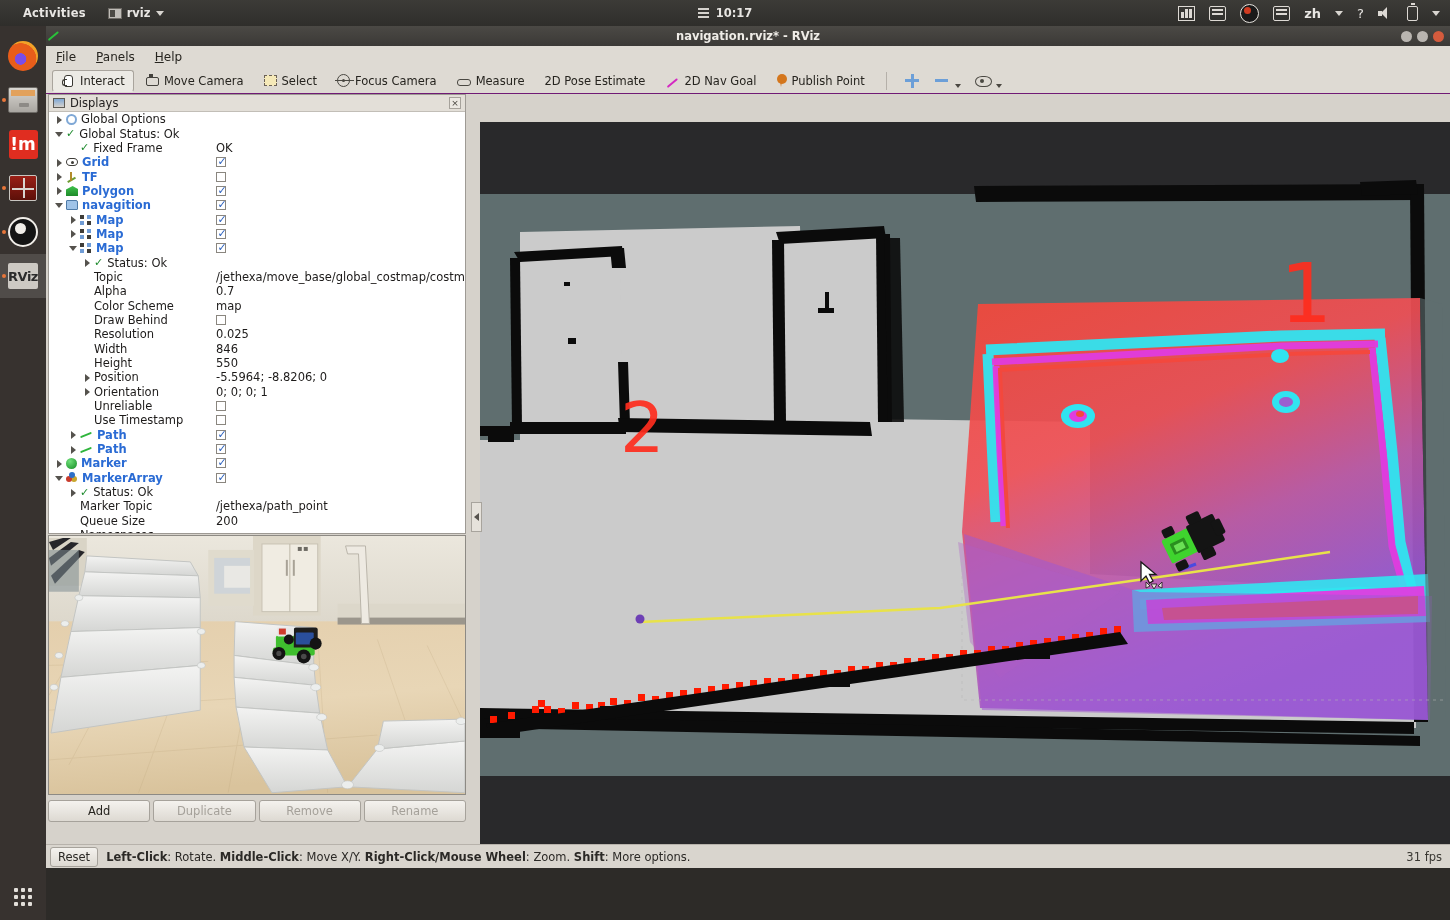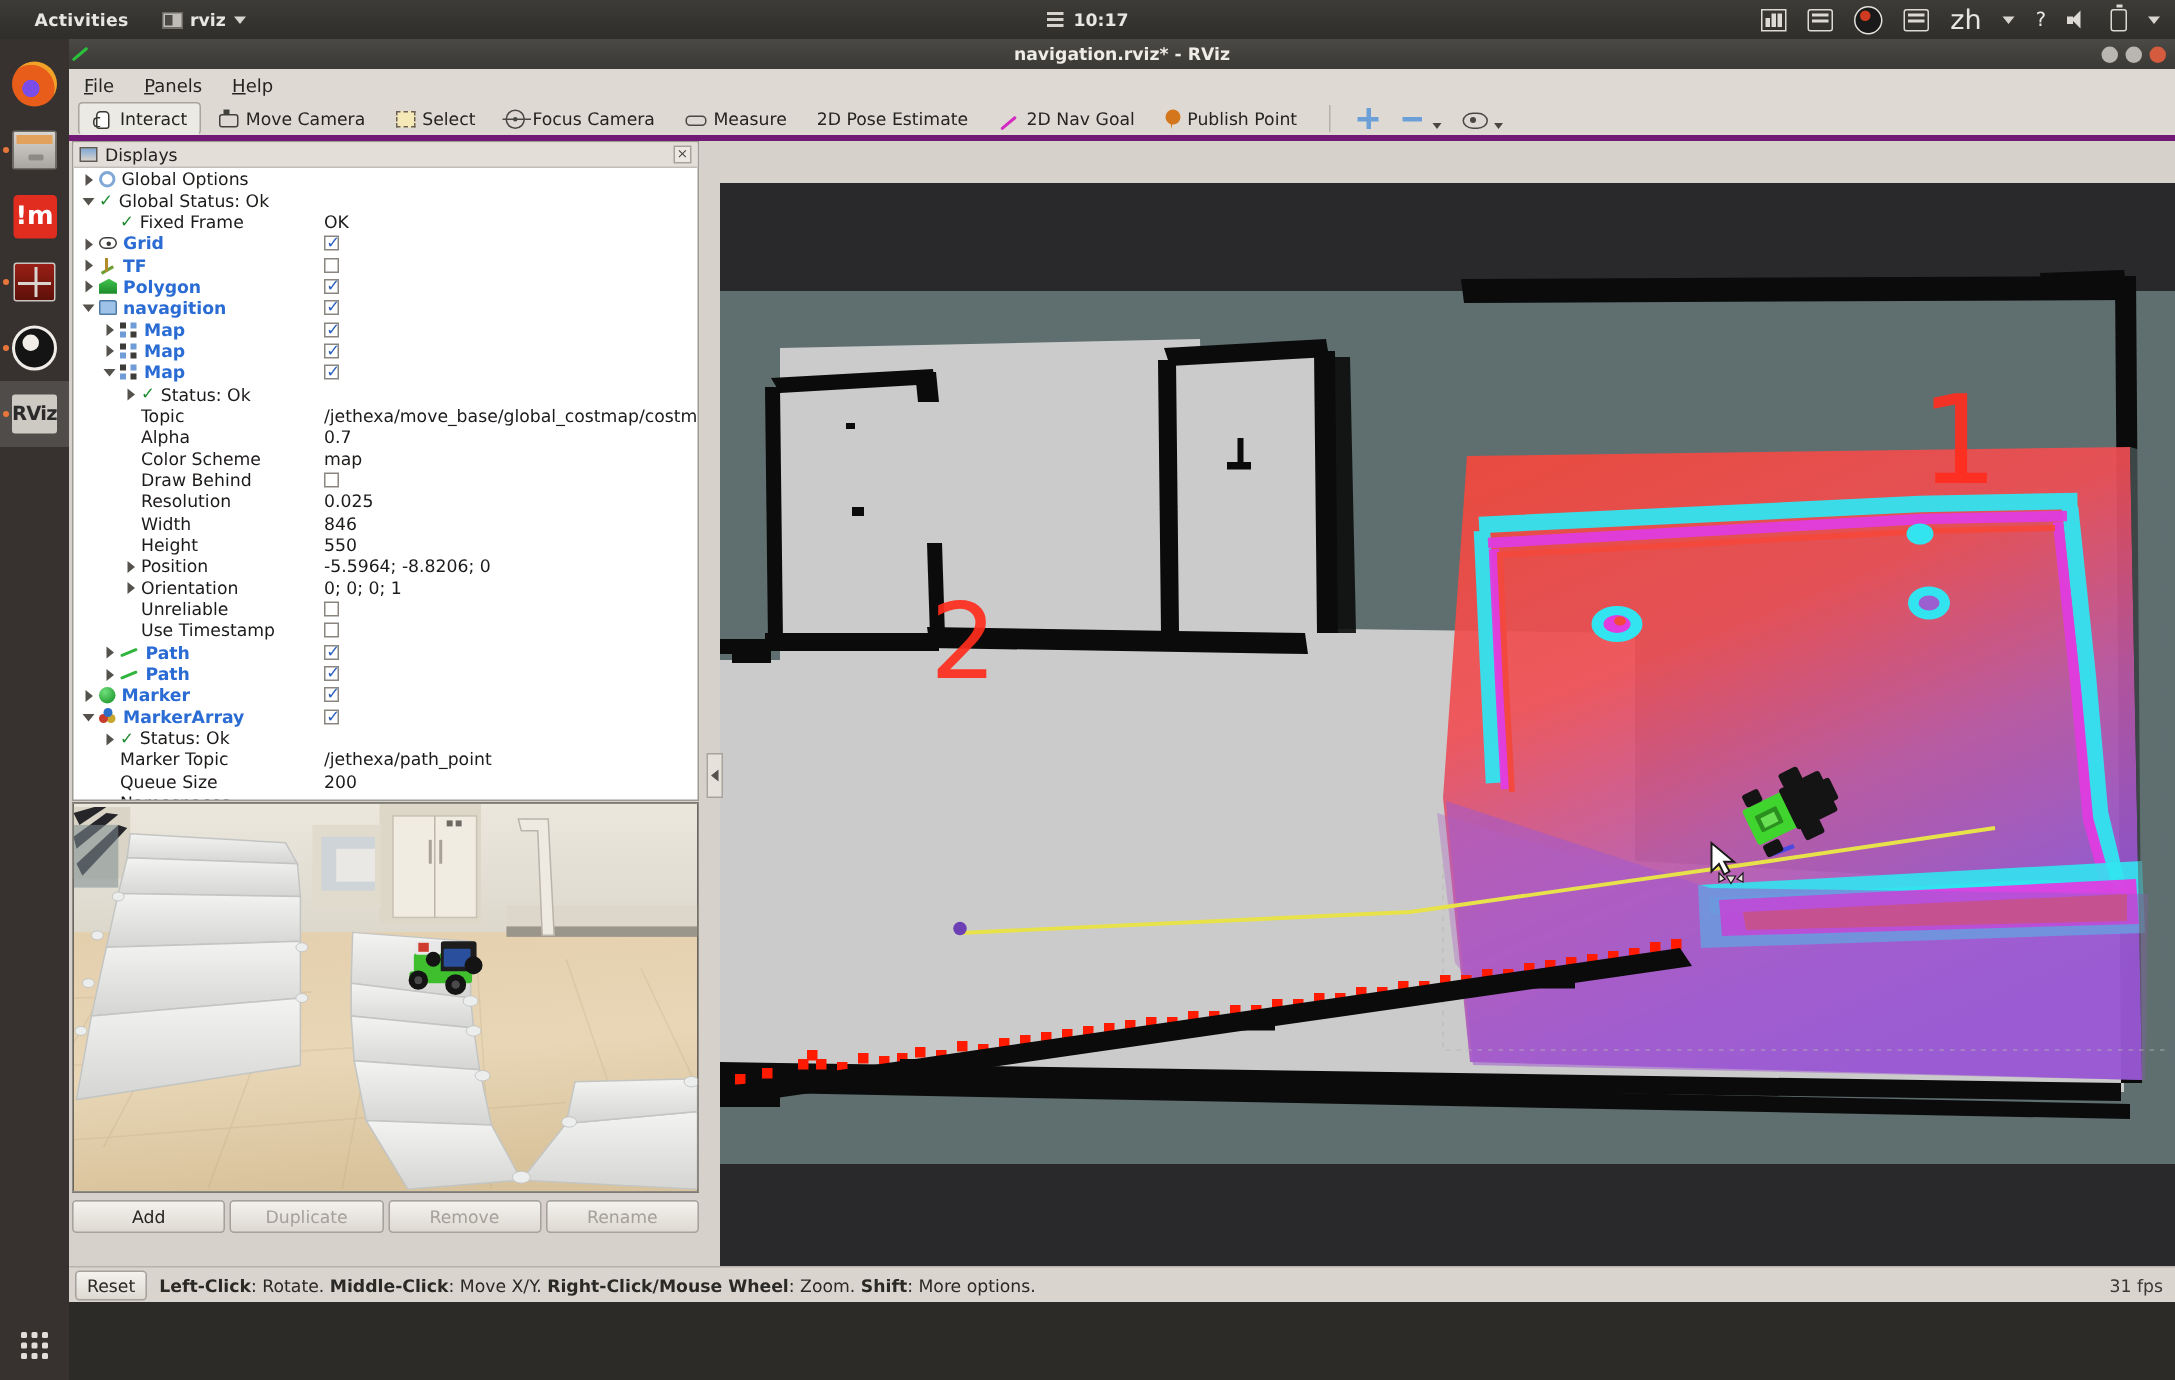"zh" .ico-lang { font-size: 18px -> 13px; font-weight: normal -> bold }
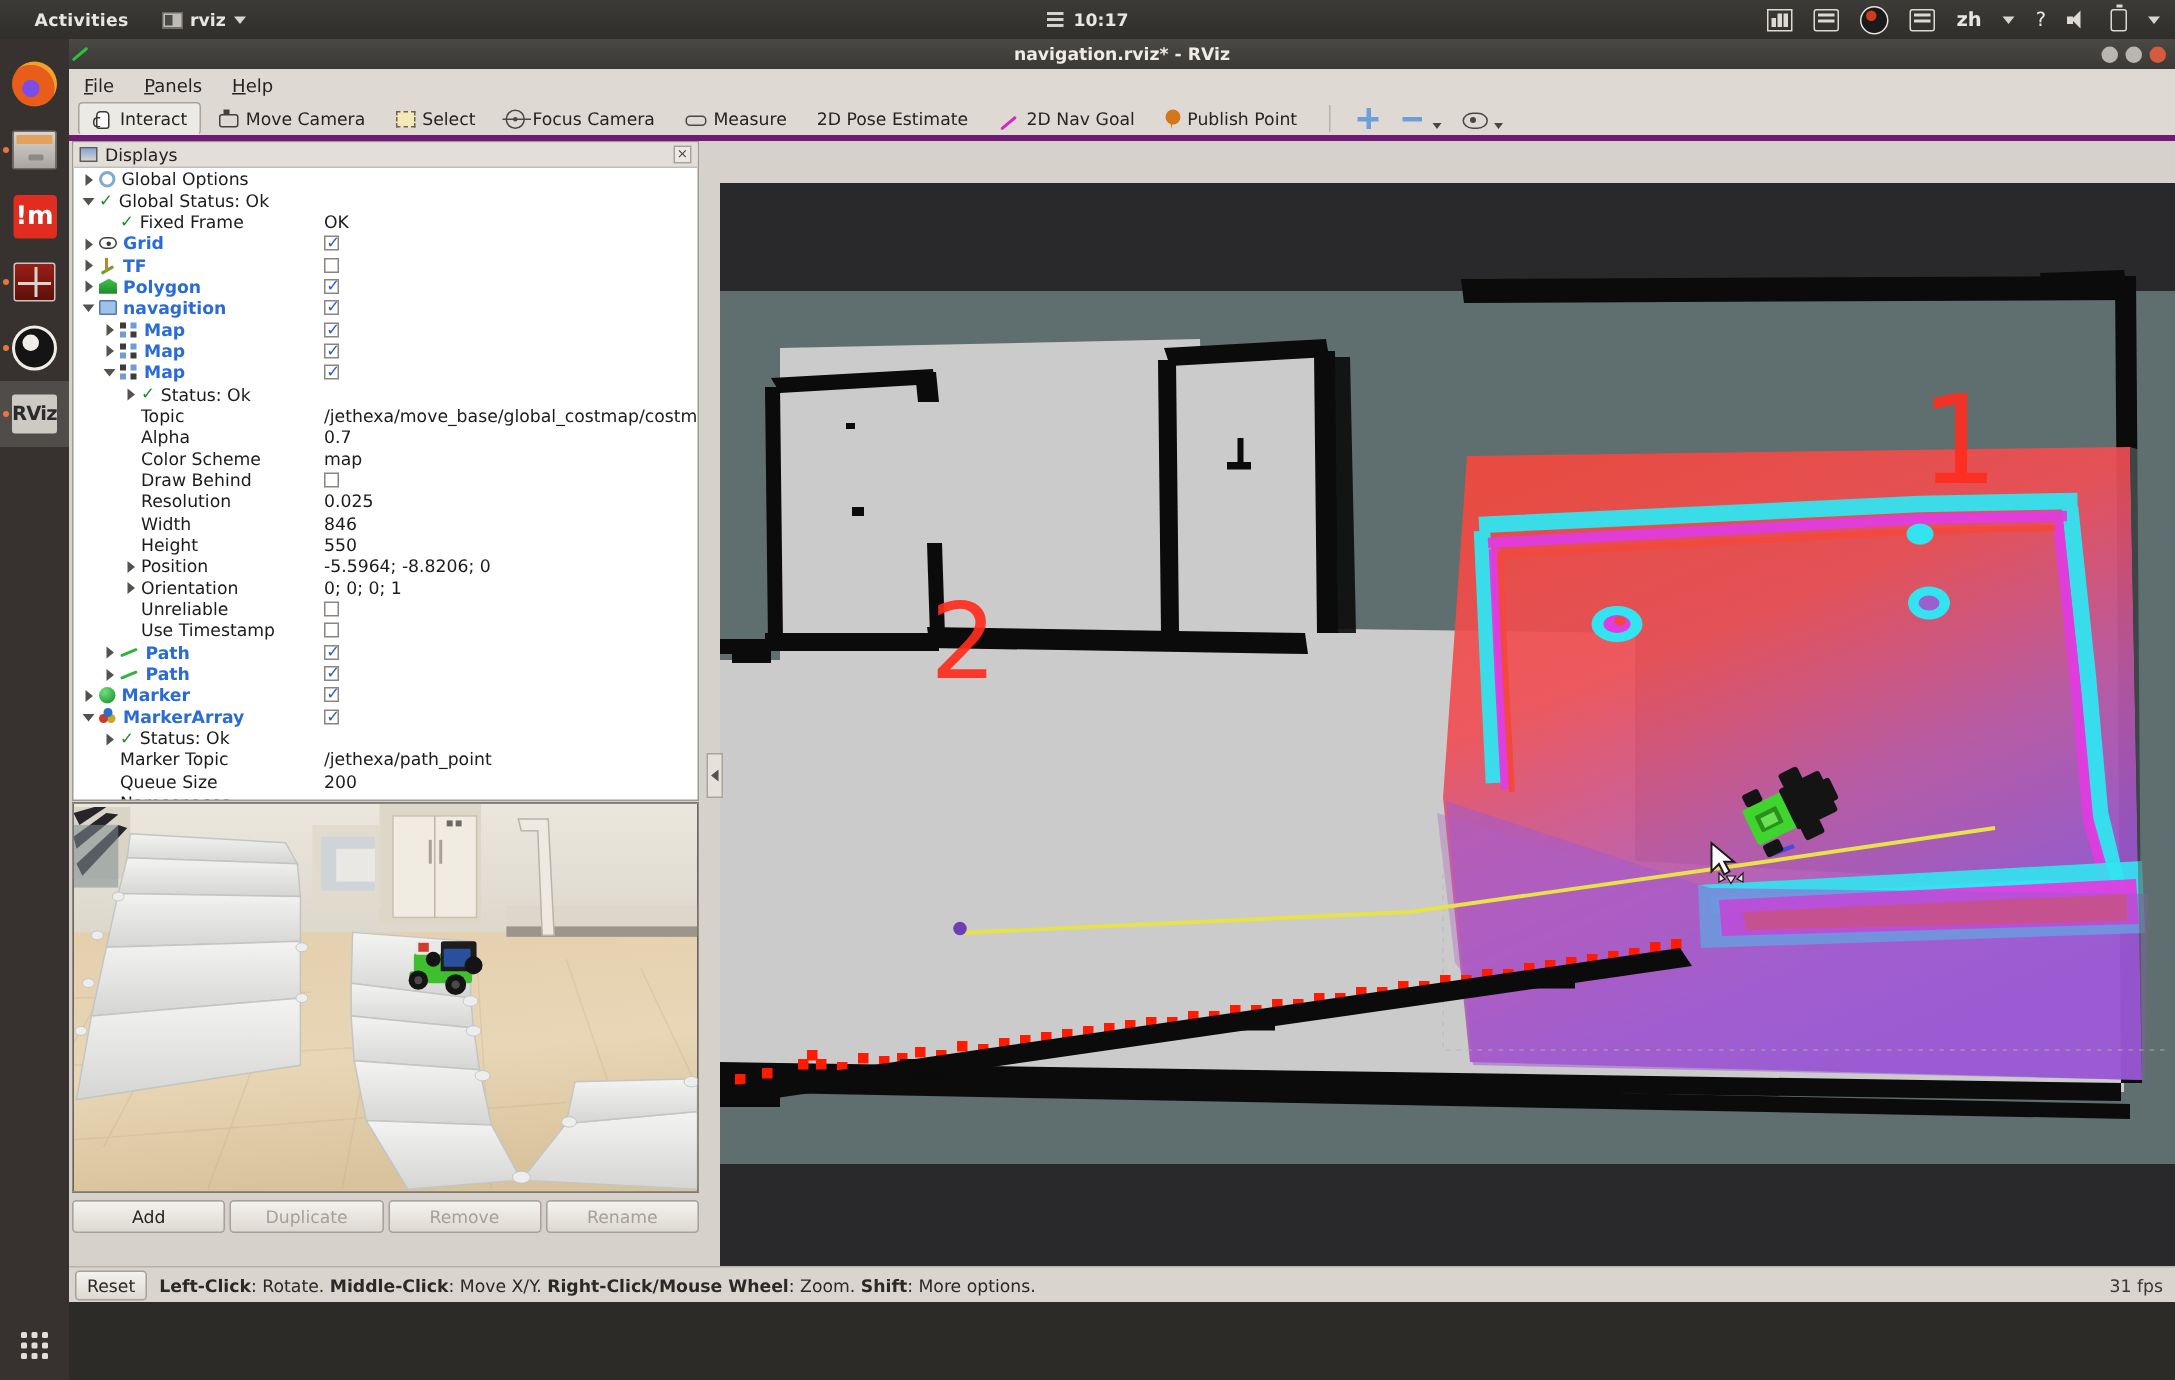"Interact" .toolbar { border-bottom: 4px solid #701a75 -> 1px solid #701a75 }
